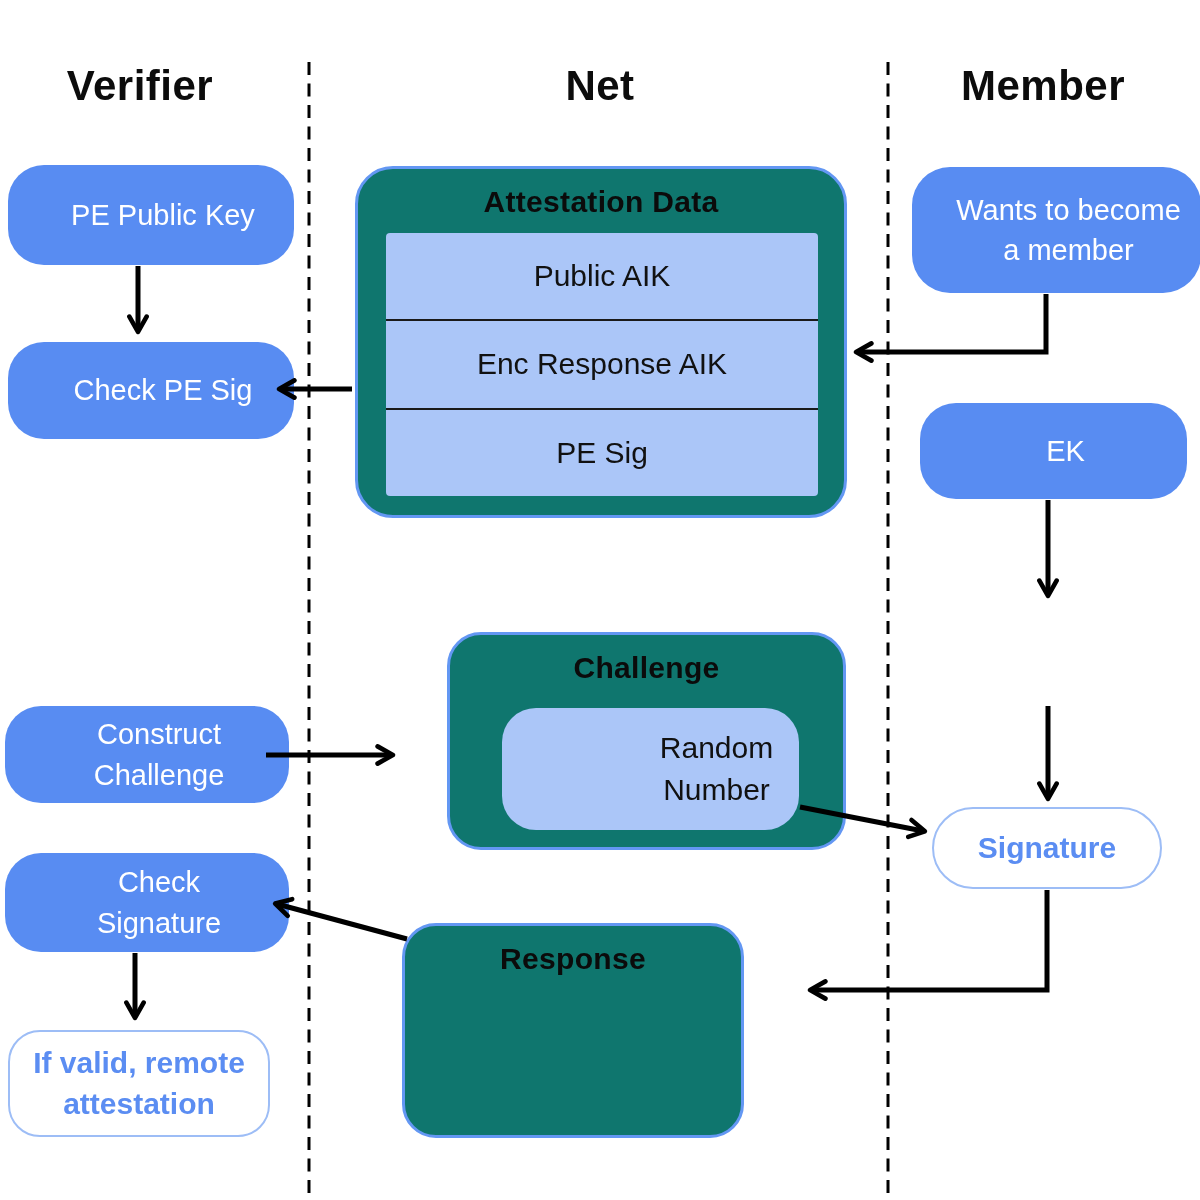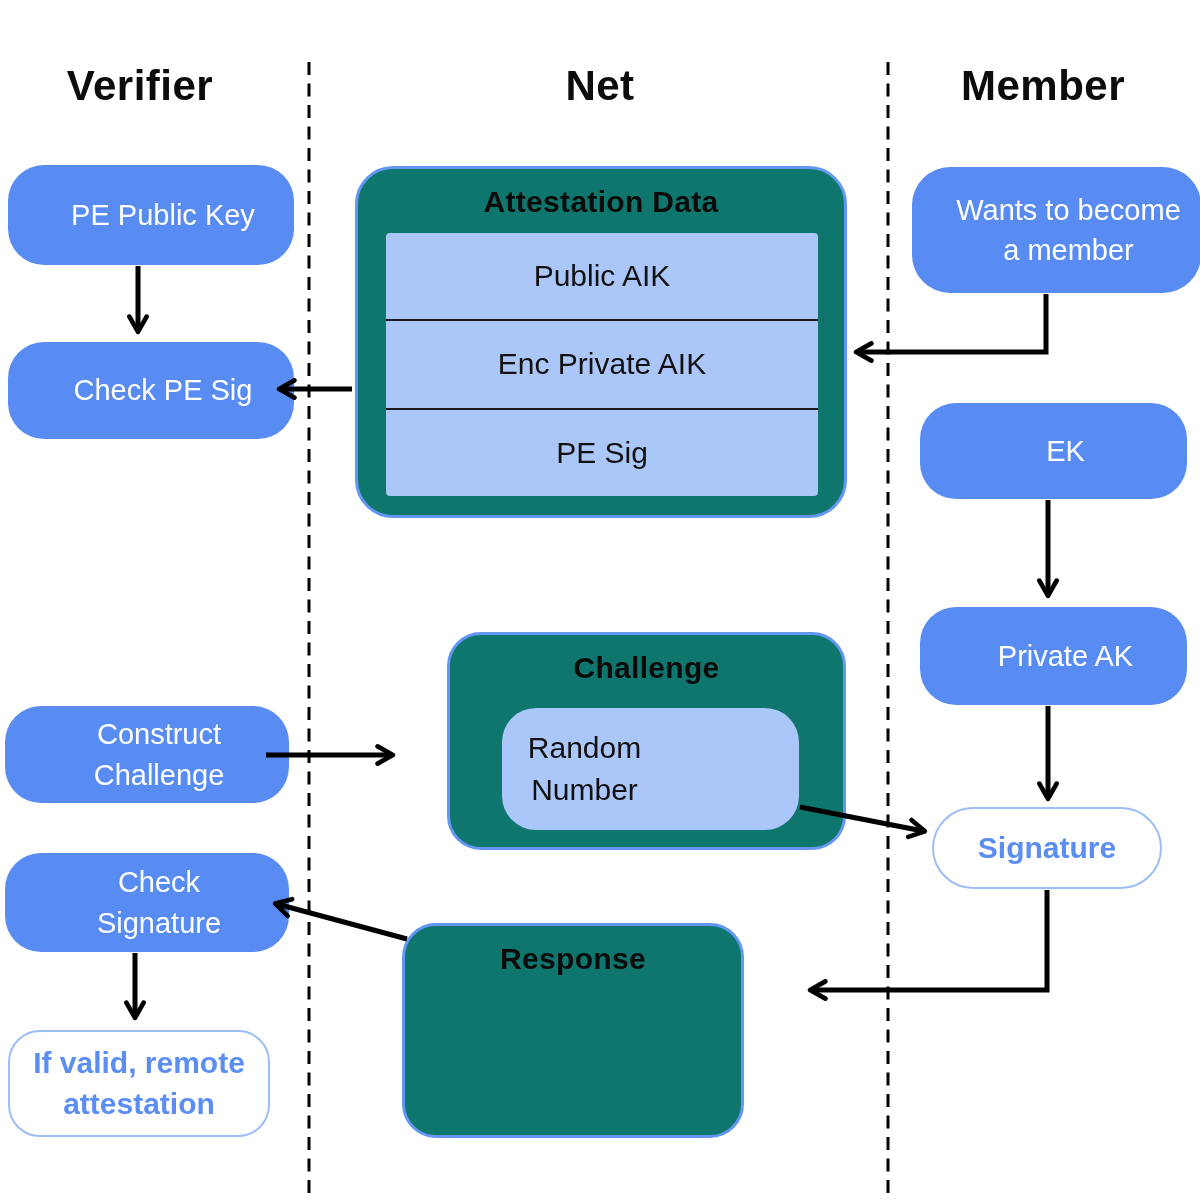"Enc Private AIK" span { text: Private -> Response }
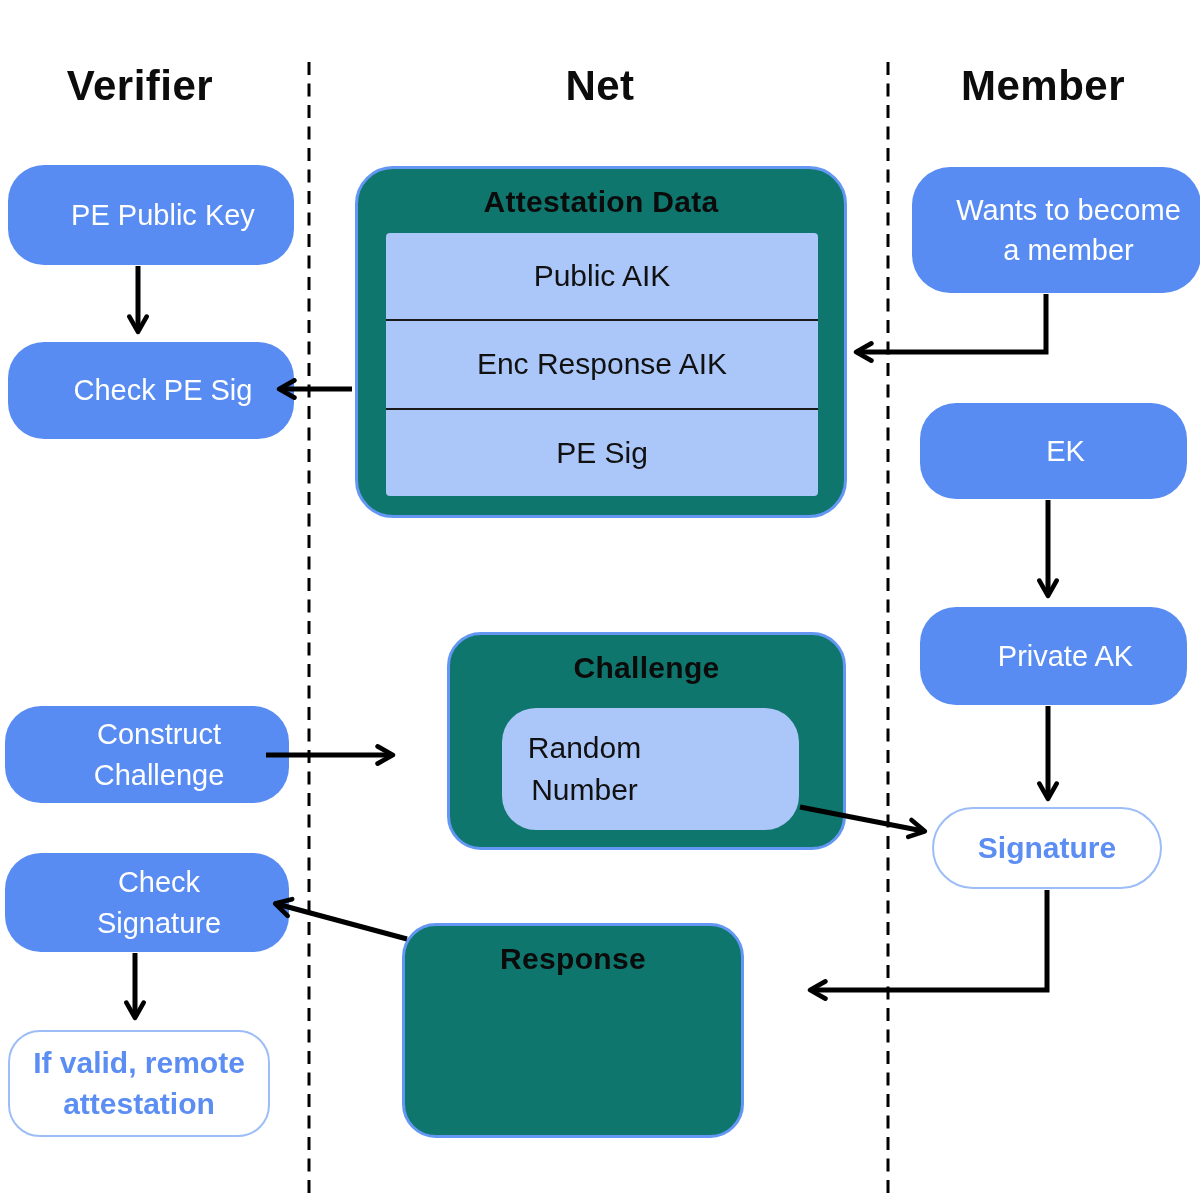"Private AK" div.solid-box { html: <div> <span>Private AK</span> </div> -> none }
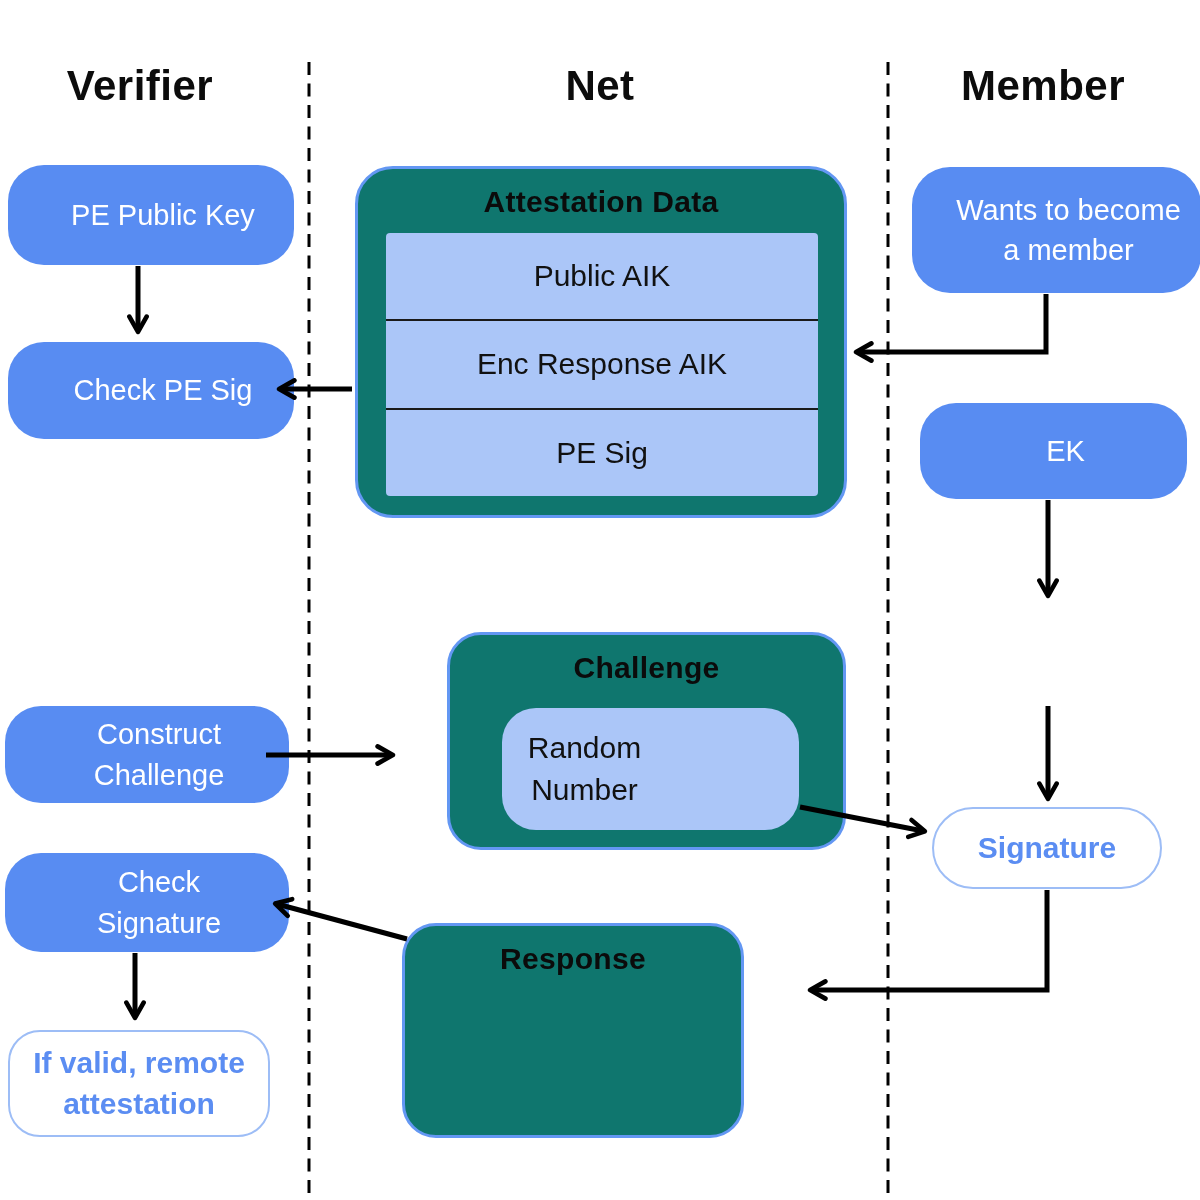"Random Number" .inner-box { justify-content: flex-start -> flex-end }
